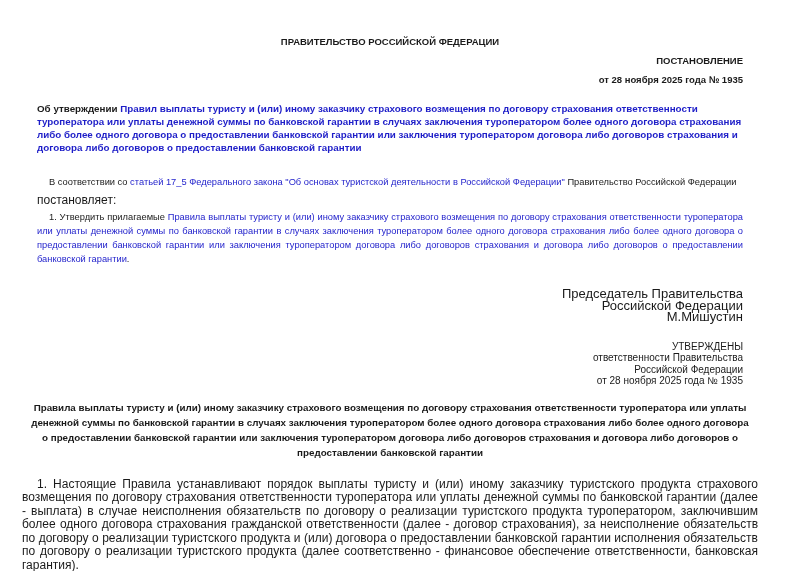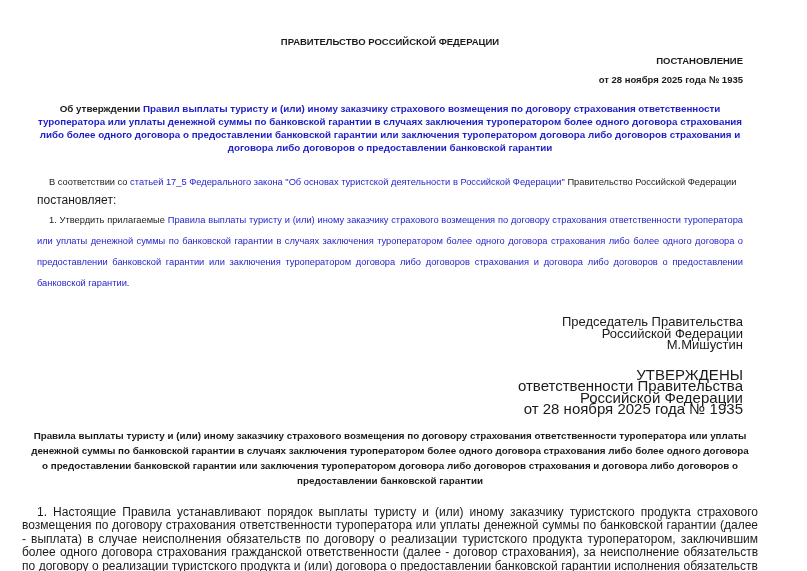"Об утверждении Правил выплаты туристу" .doc-title { text-align: center -> none }
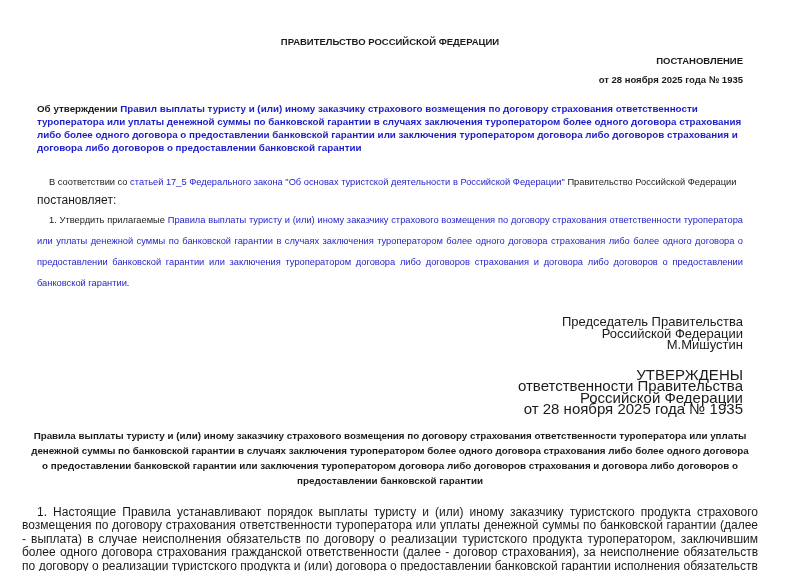"1. Утвердить прилагаемые Правила выплаты" .item1 { line-height: 21px -> 14px }
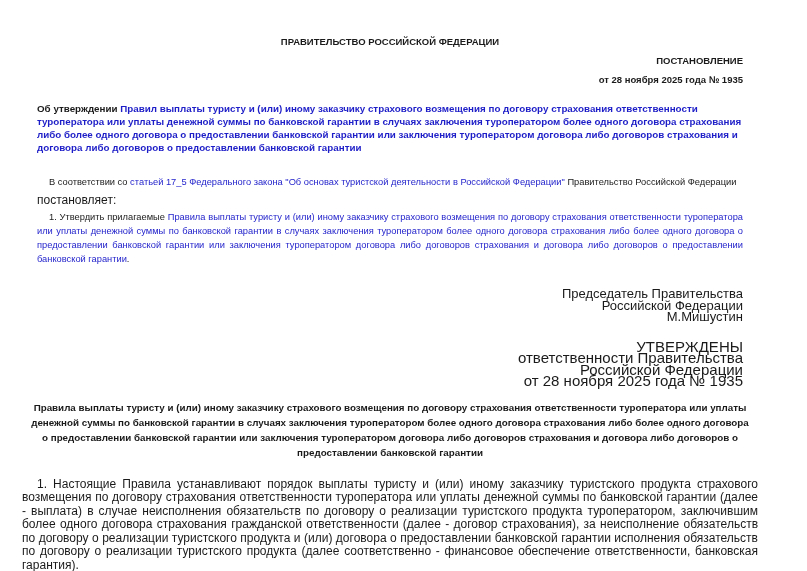"УТВЕРЖДЕНЫ" .approved { font-size: 15px -> 10px }
